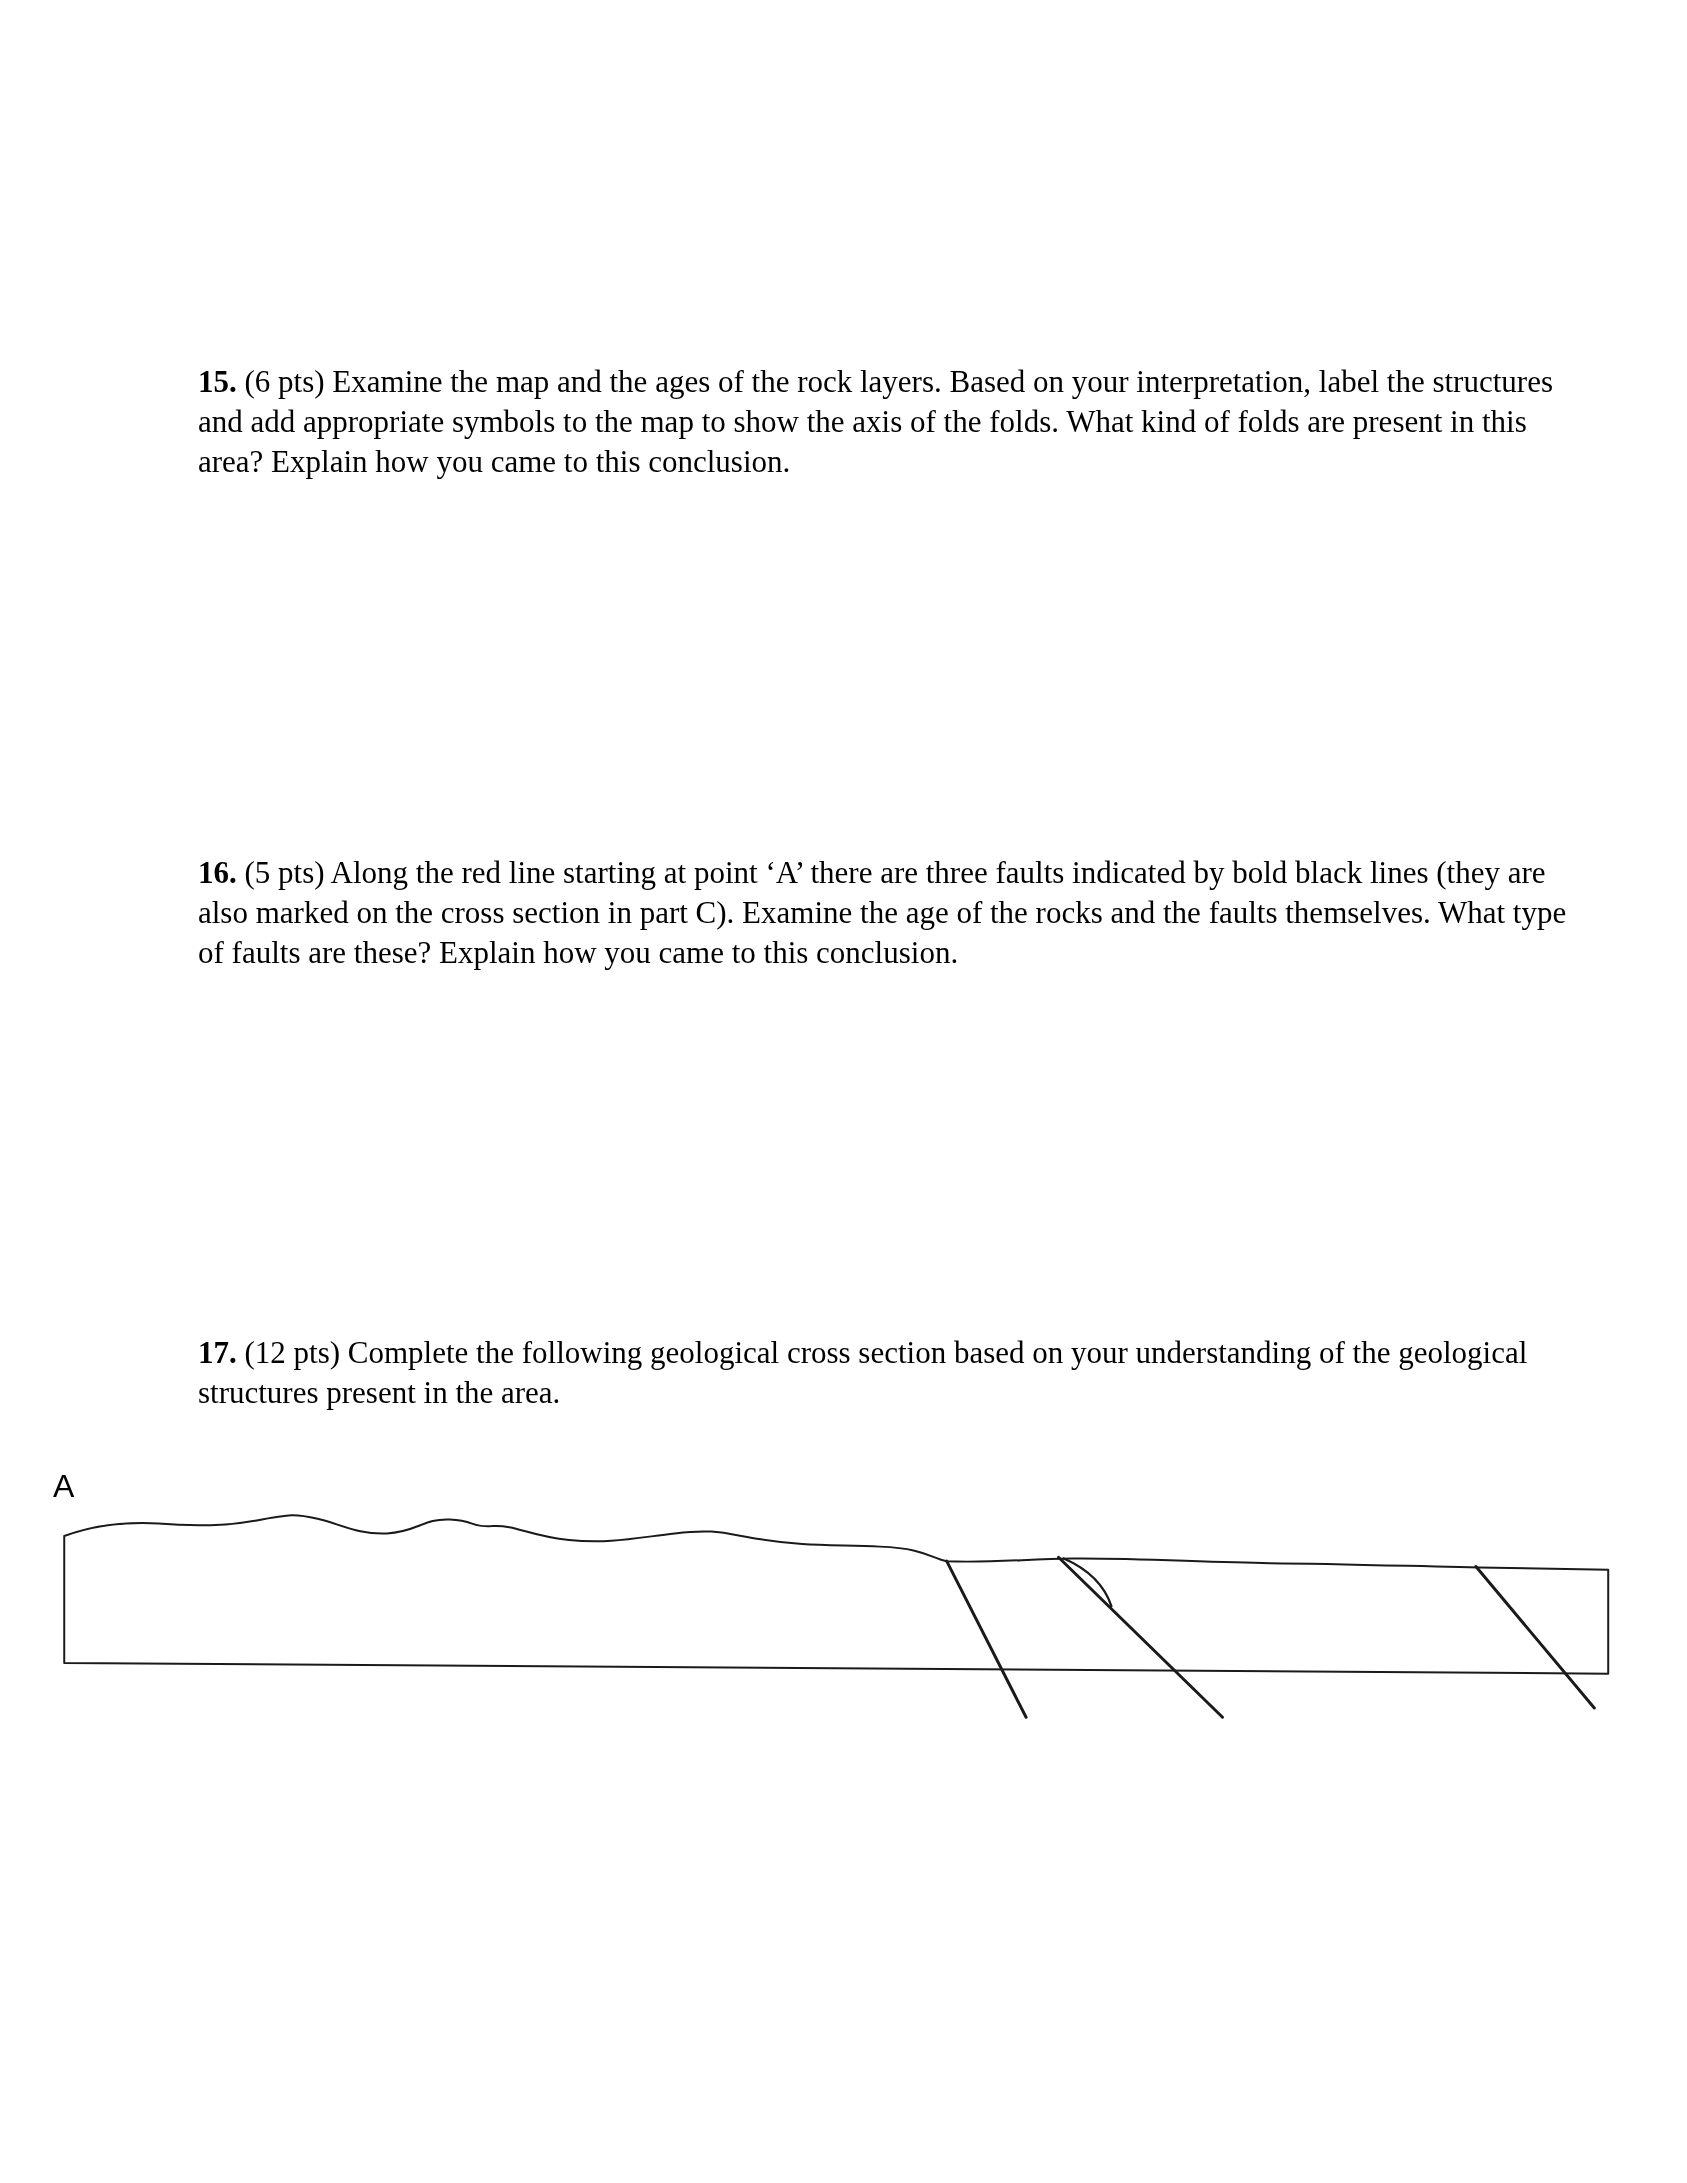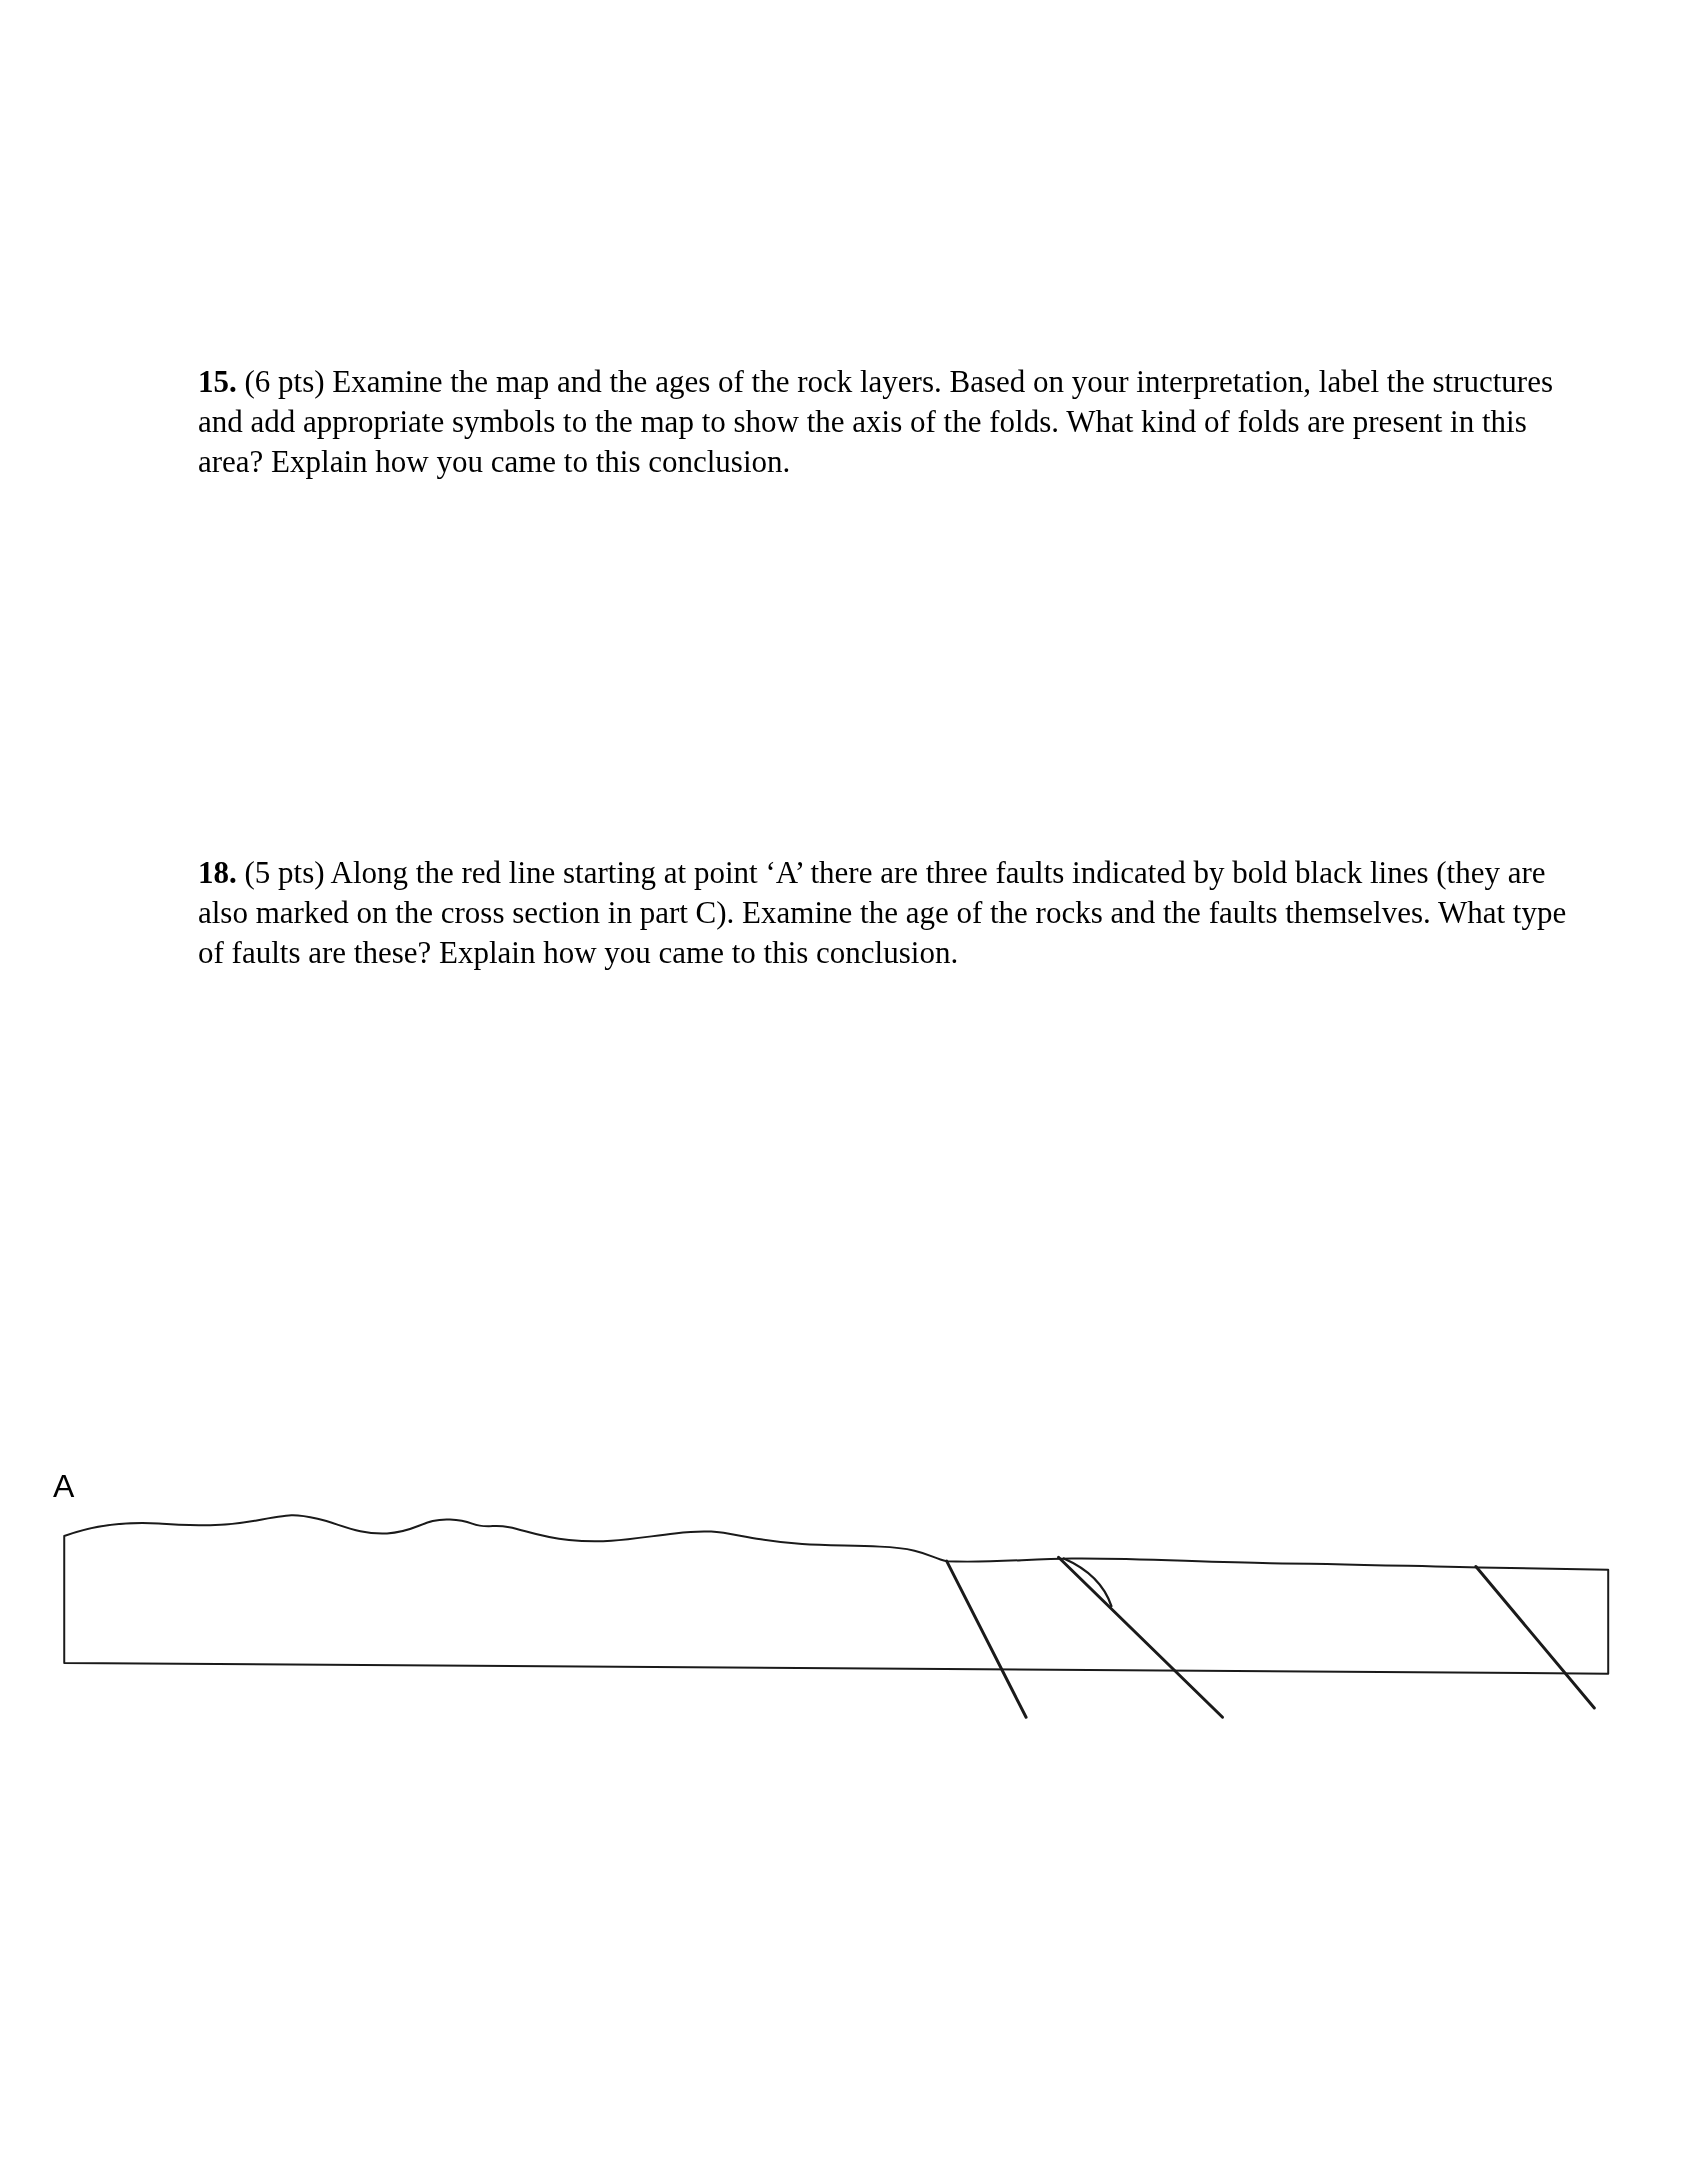"18." span.qnum { text: 18 -> 16 }
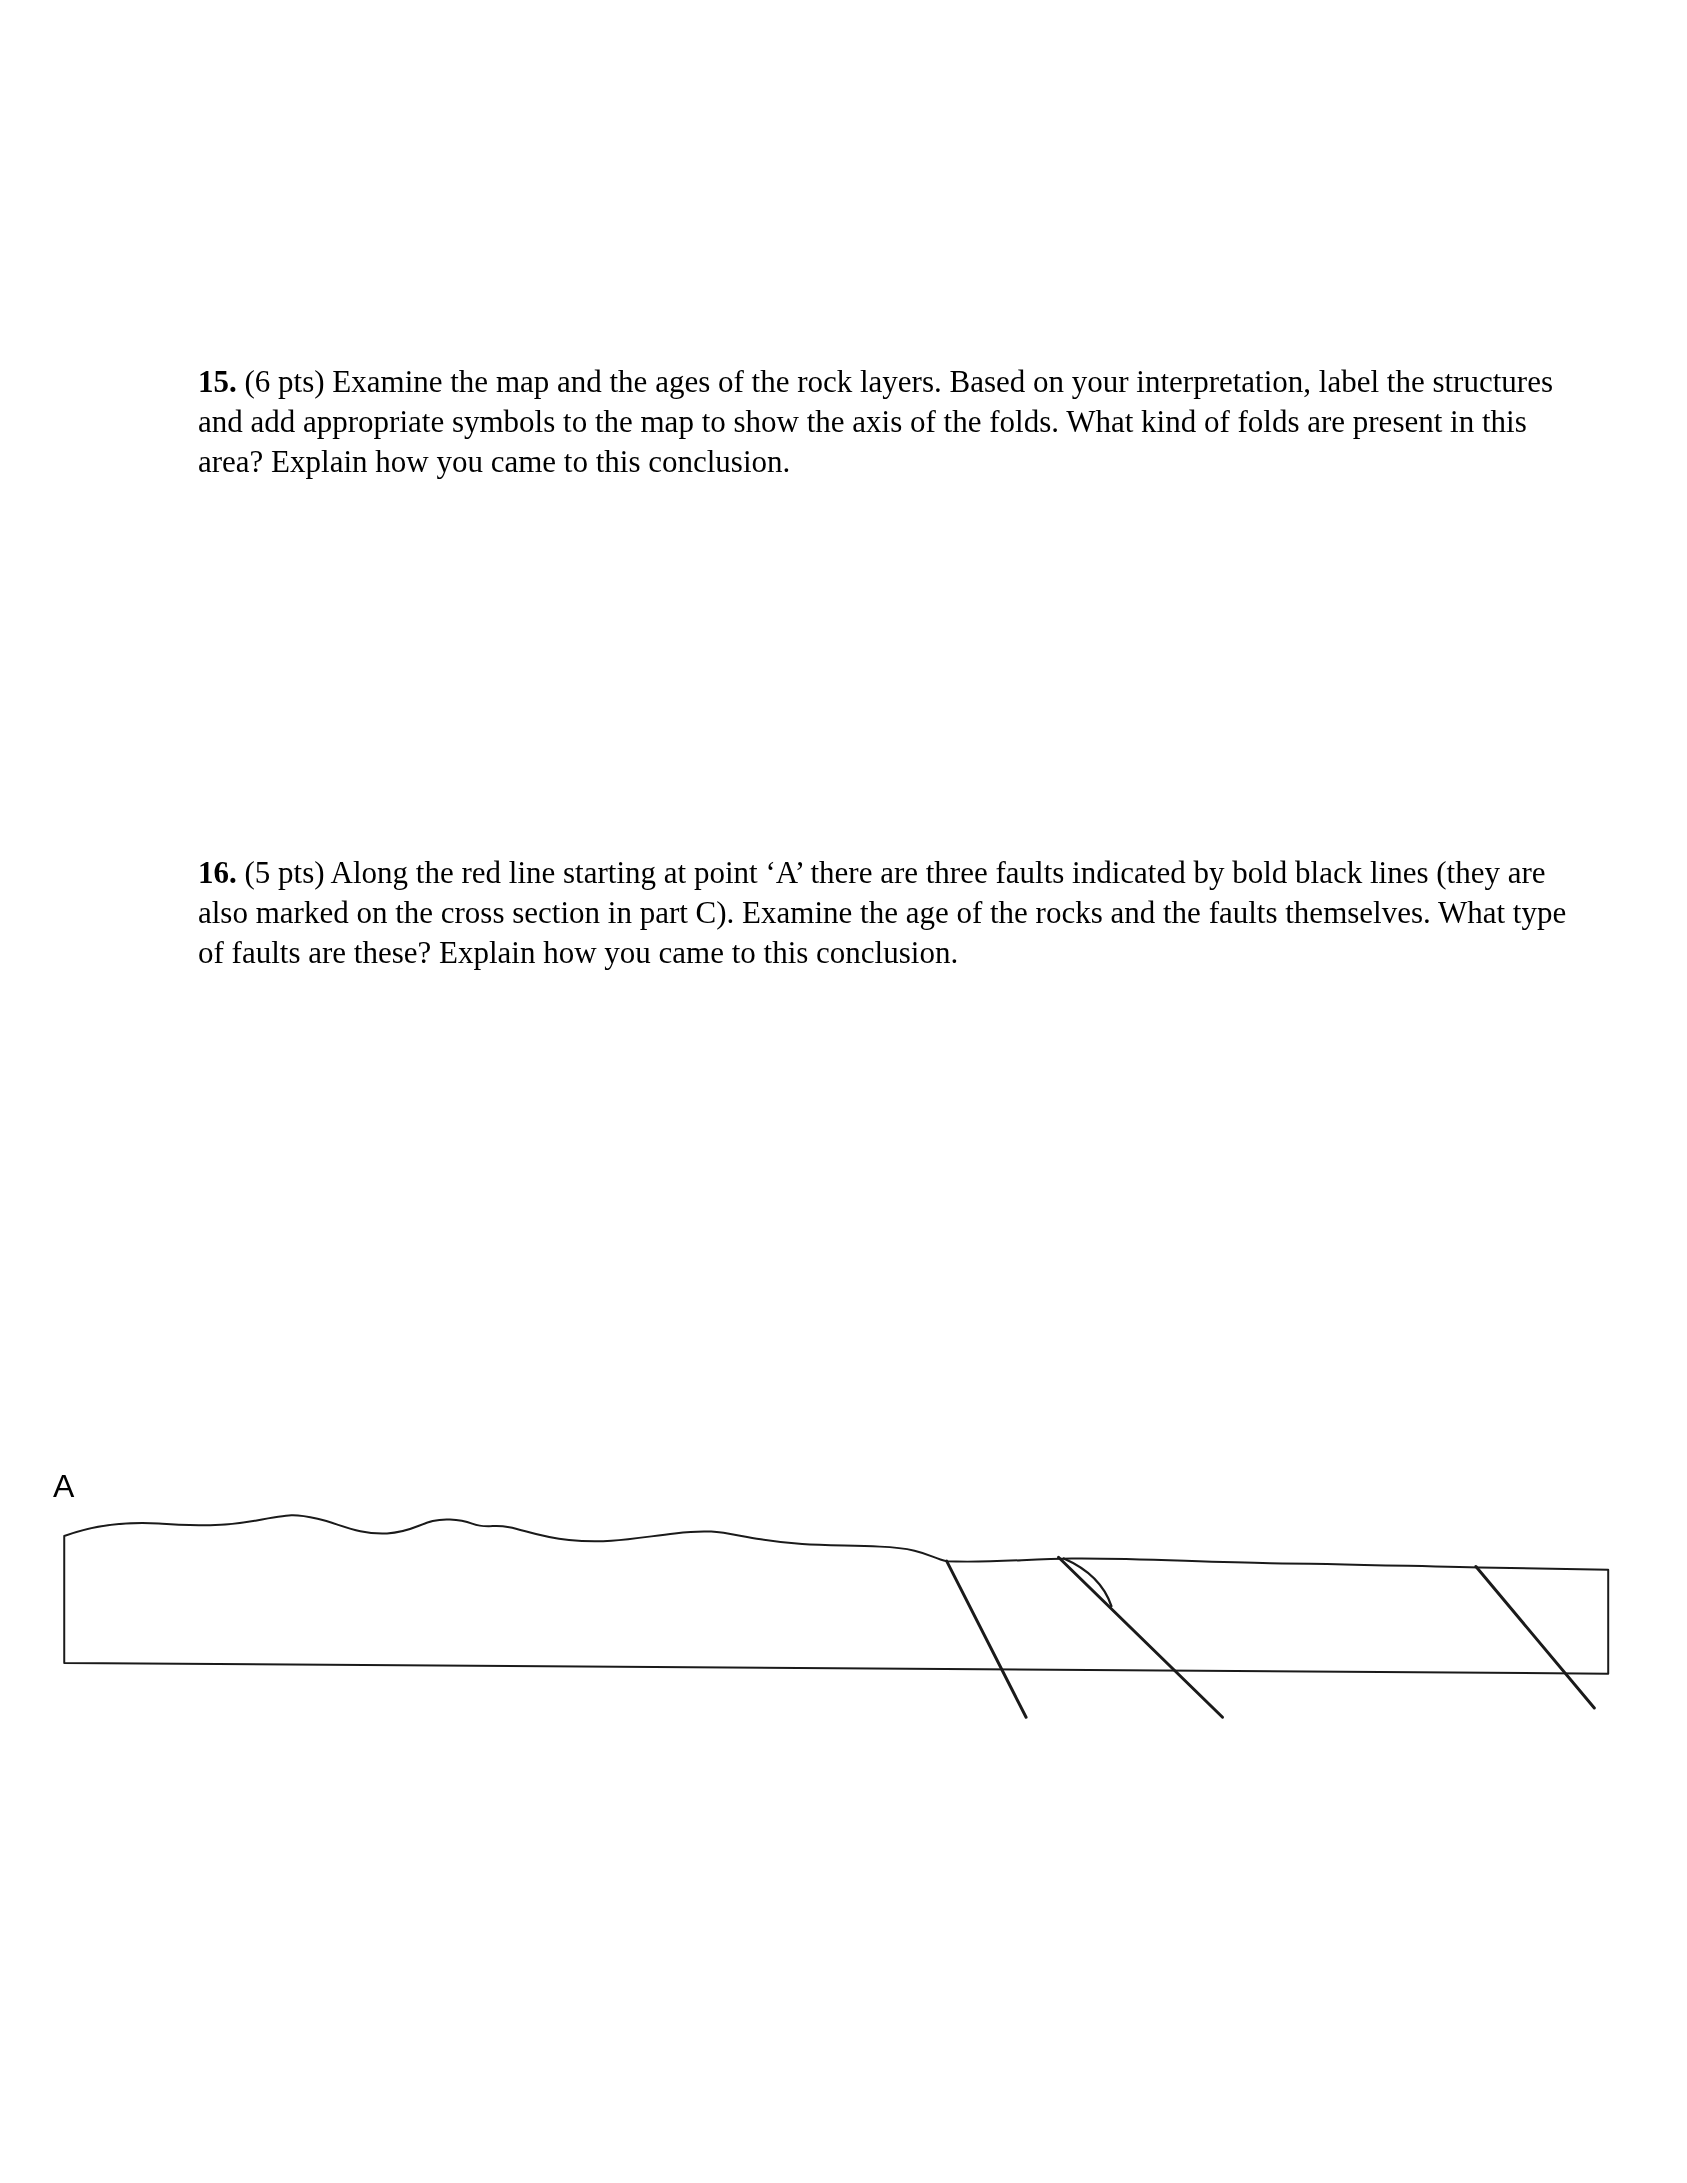"17. (12 pts) Complete the" p.question { html: none -> <p><span>17.</span><span> (12 pts) Complete the following geological cross section based on your understanding of the geological structures present in the area.</span></p> }
